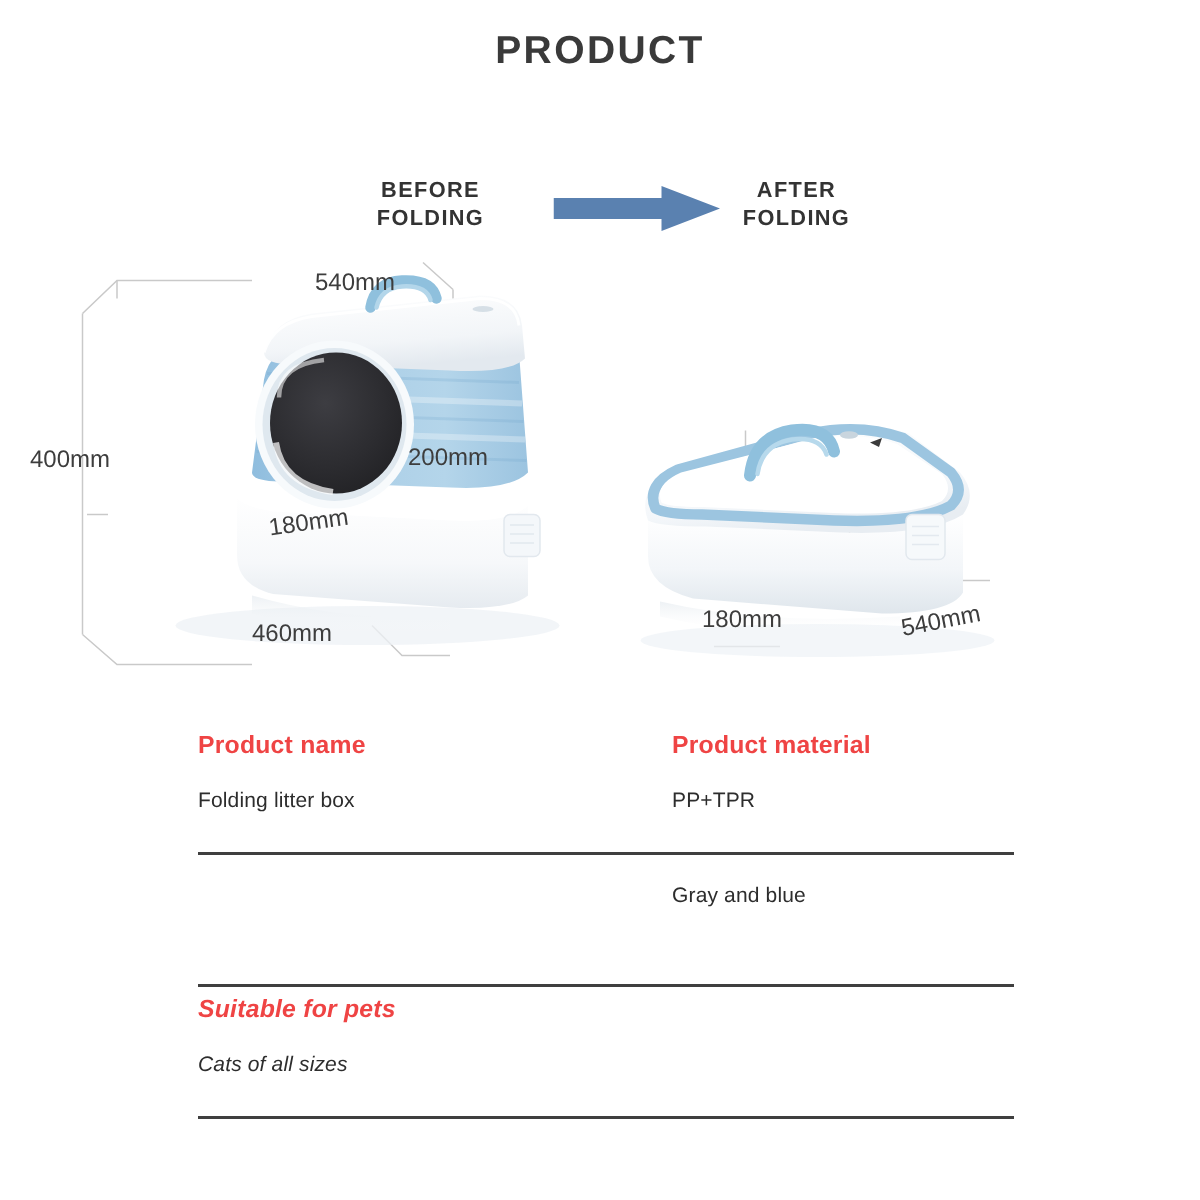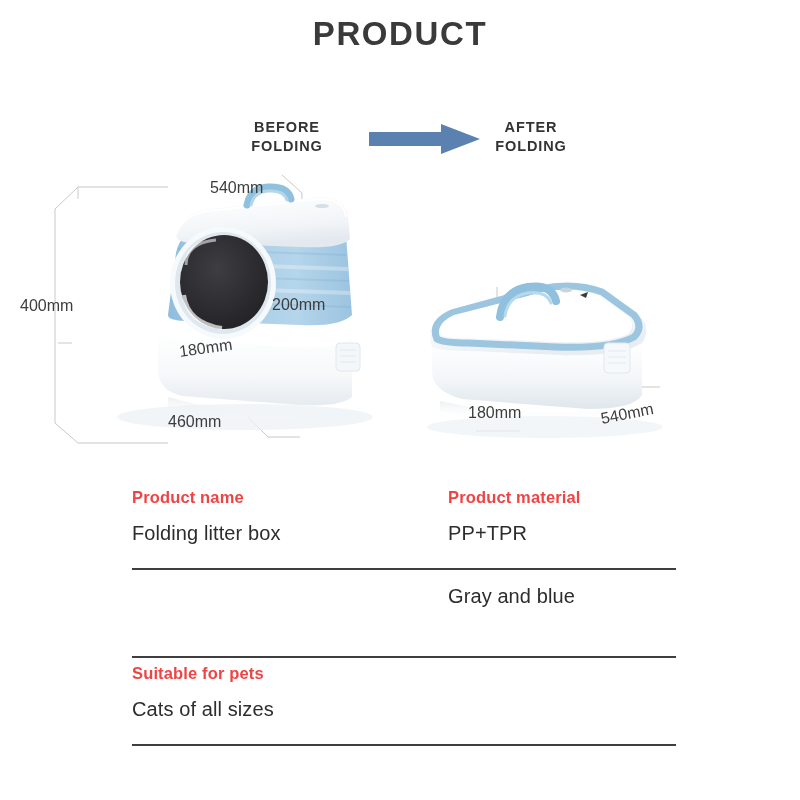"PRODUCT" .title-line { font-size: 33px -> 26px }
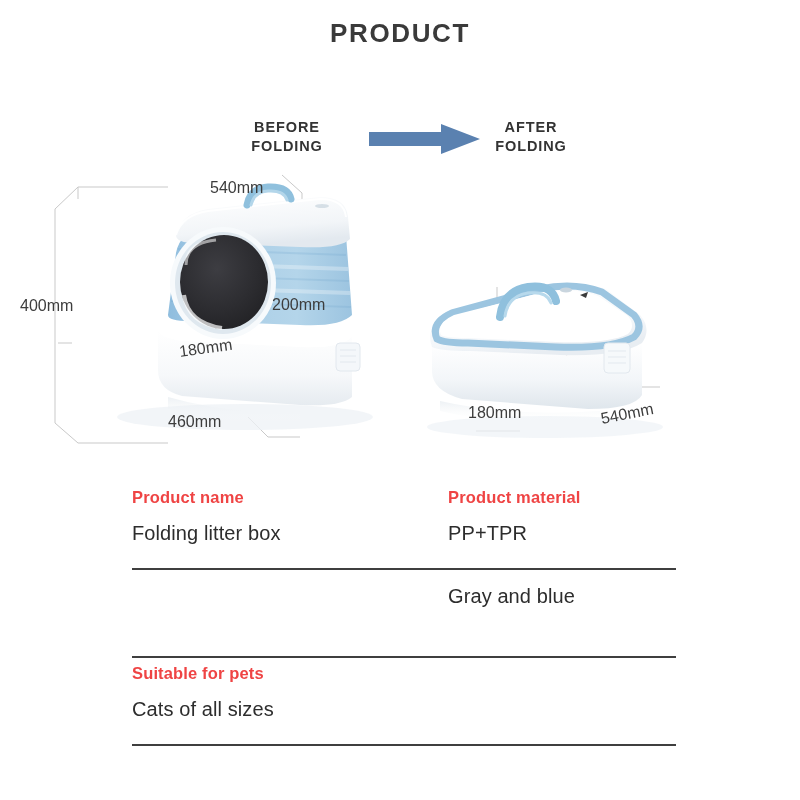"Folding litter box" .spec-val { font-size: 20px -> 14px }
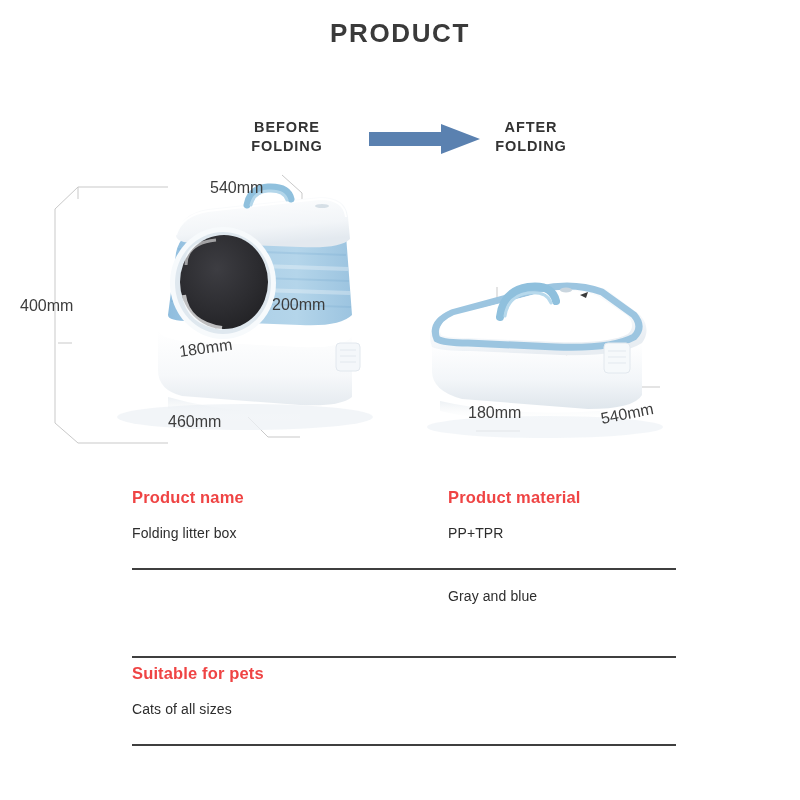"Suitable for pets" .spec-row:last-child { font-style: none -> italic }
